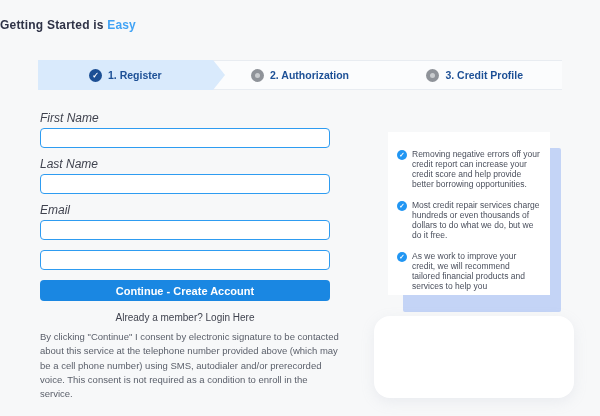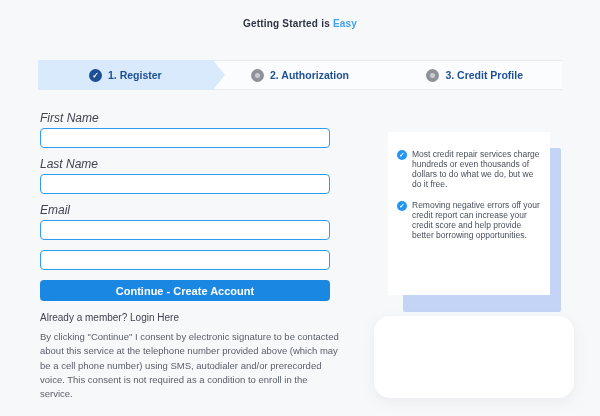"Getting Started is Easy" .title { font-size: 10px -> 12px; text-align: center -> left }
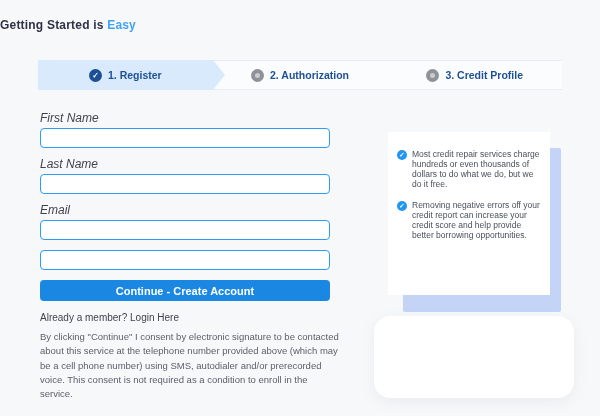"Most credit repair services charge" div.benefit { order: before "Removing negative errors off your" -> after "Removing negative errors off your" }
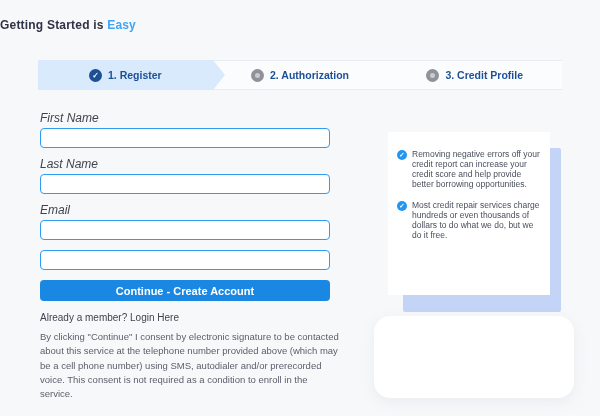"As we work to improve" div.benefit { html: none -> <div> <span>✓</span> <span>As we work to improve your credit, we will recommend tailored financial products and services to help you</span> </div> }
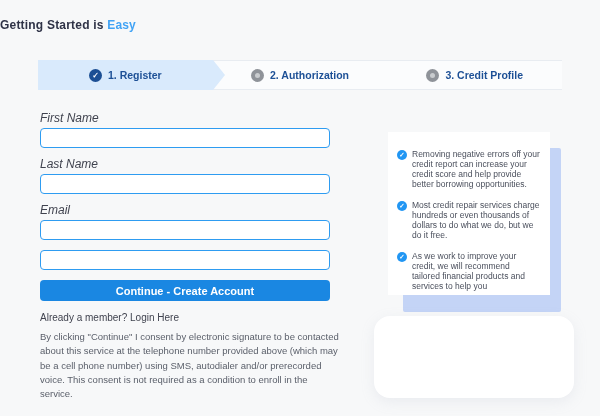"Already a member? Login Here" .login-line { text-align: none -> center }
